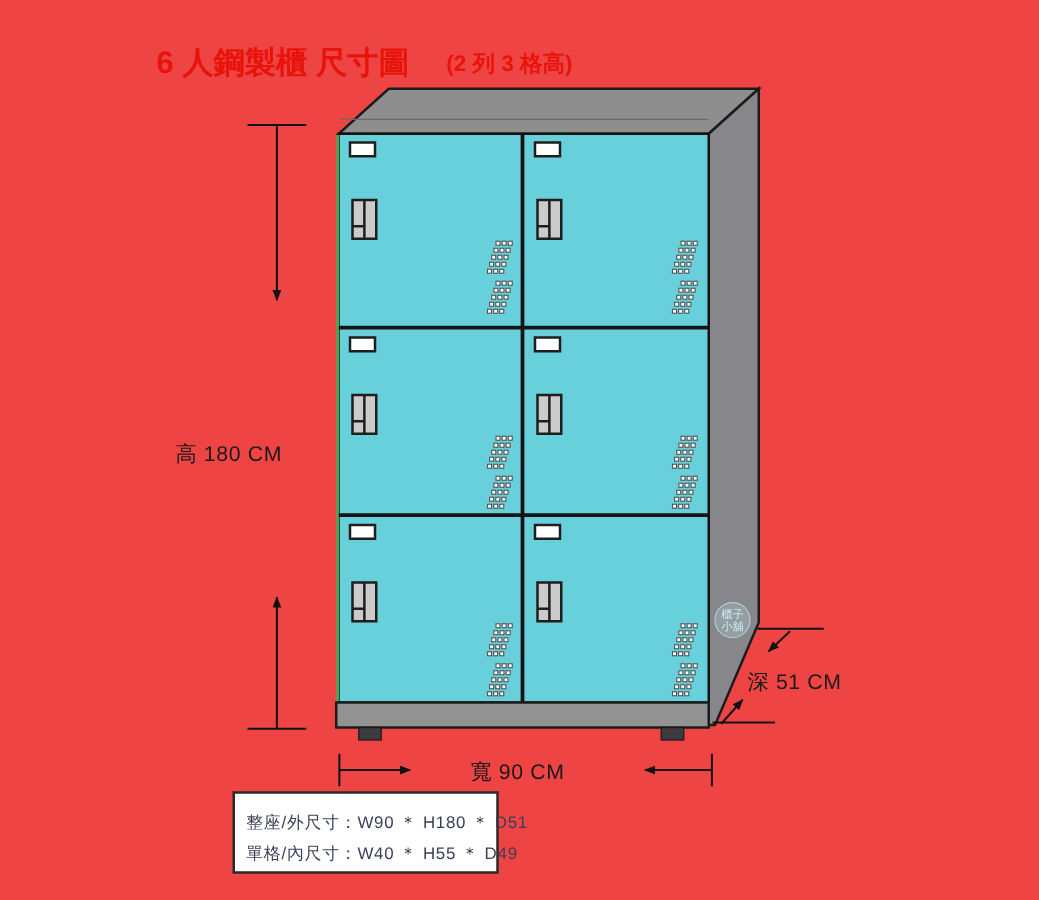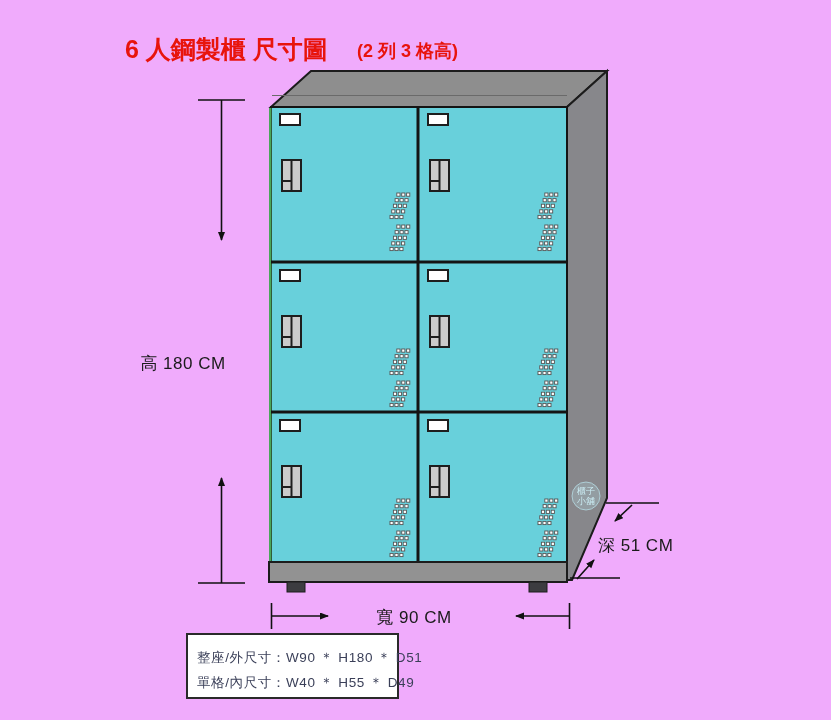"6 人鋼製櫃 尺寸圖" .stage { background: #f0abfc -> #ef4444 }
